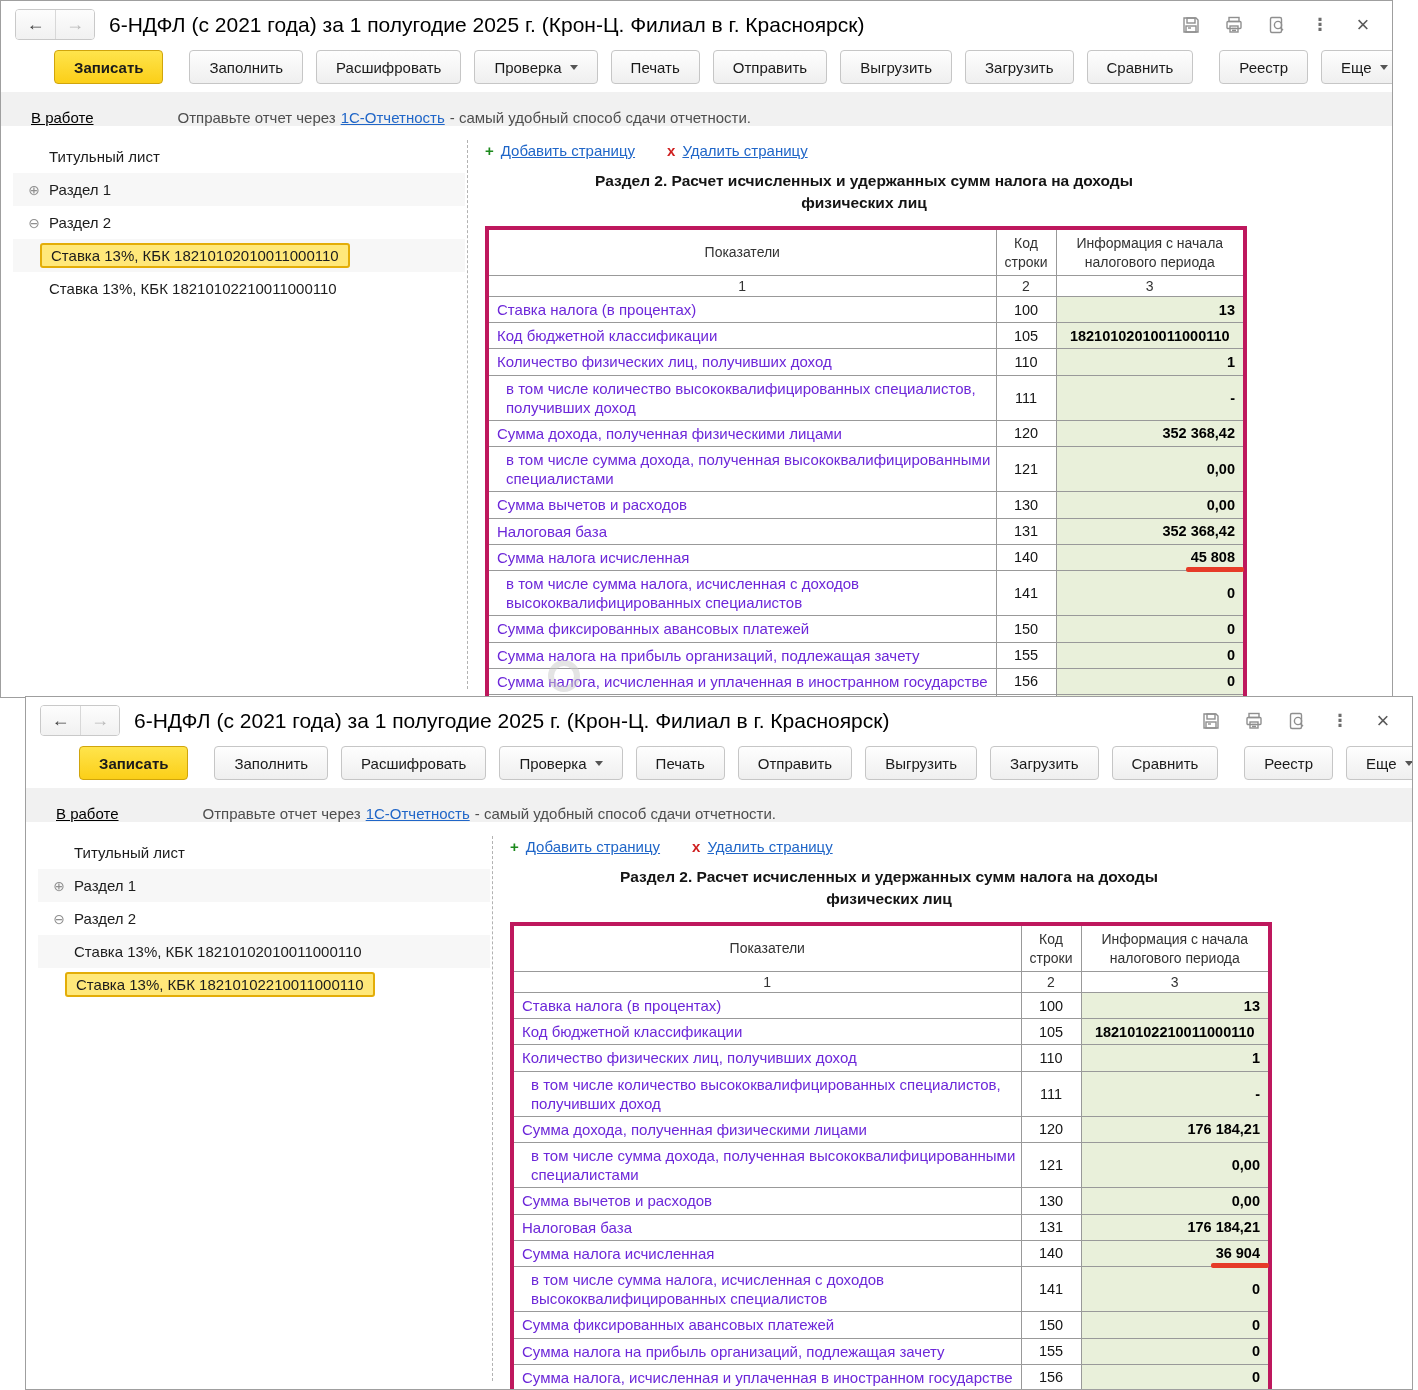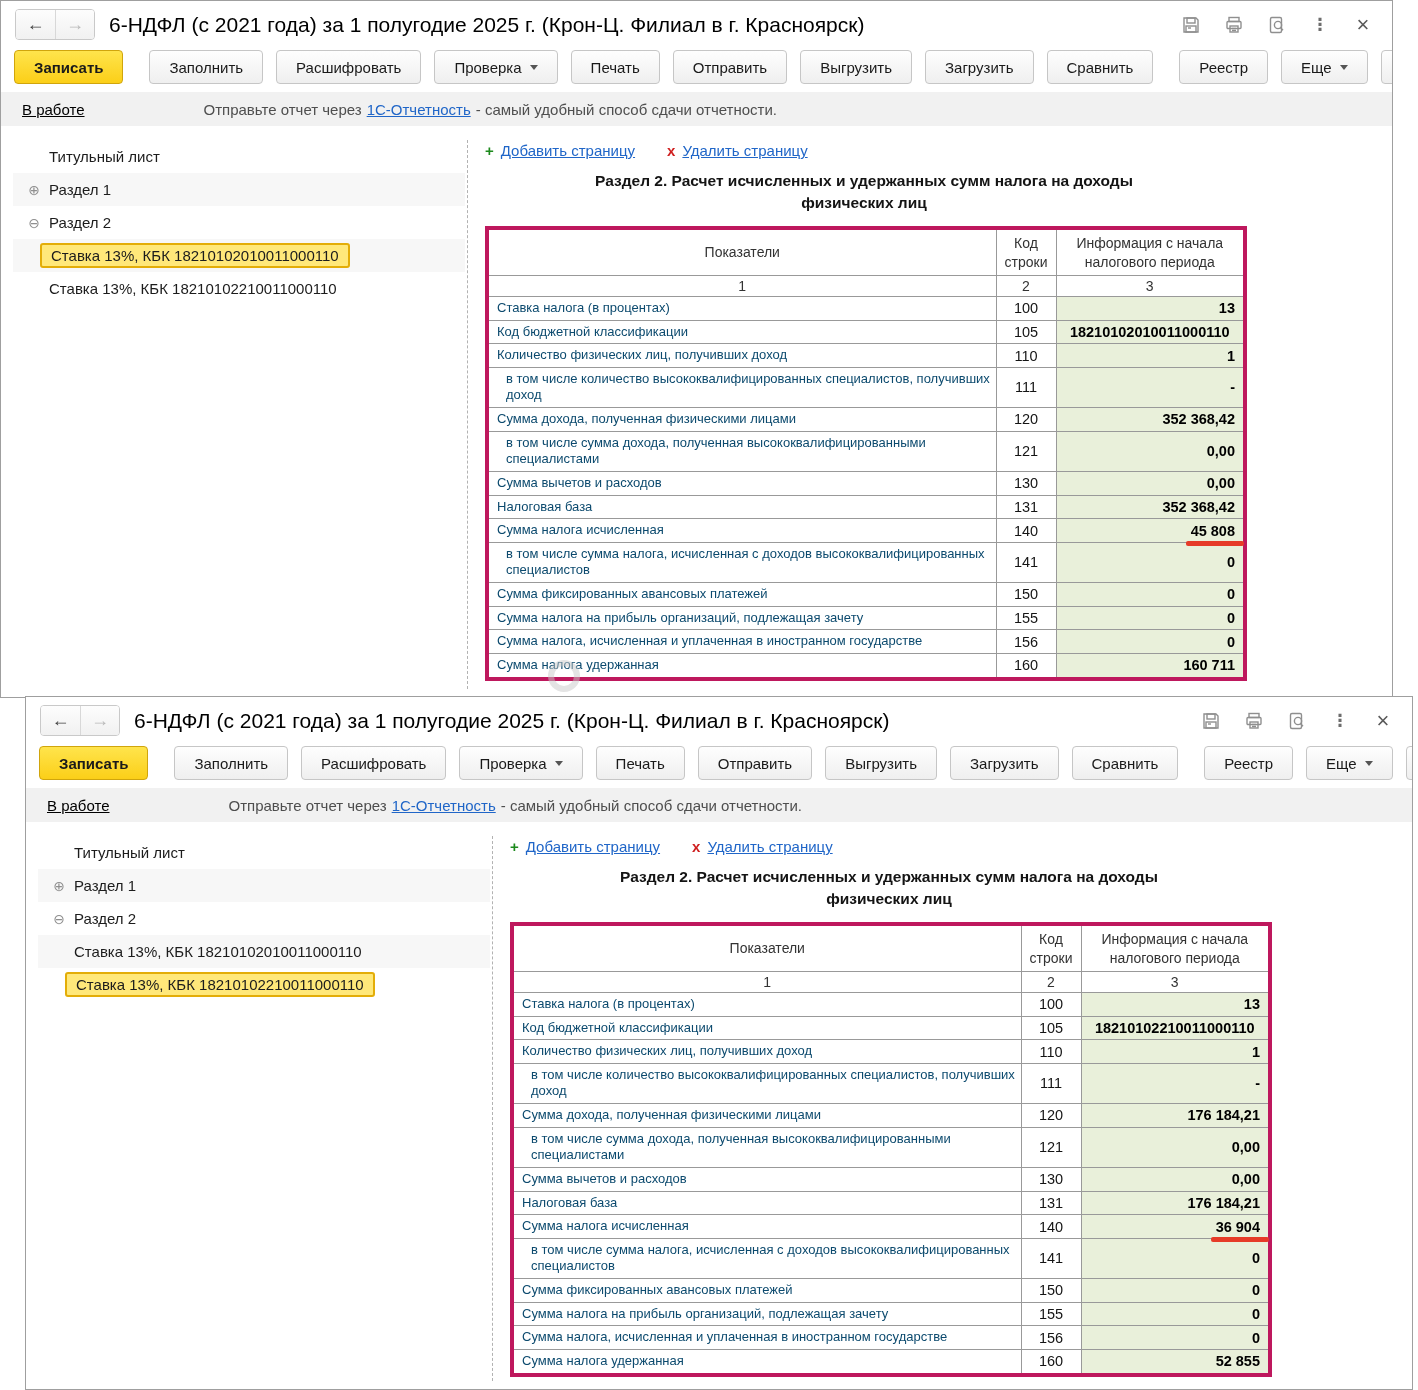"Записать" .toolbar { margin-left: none -> 40px }
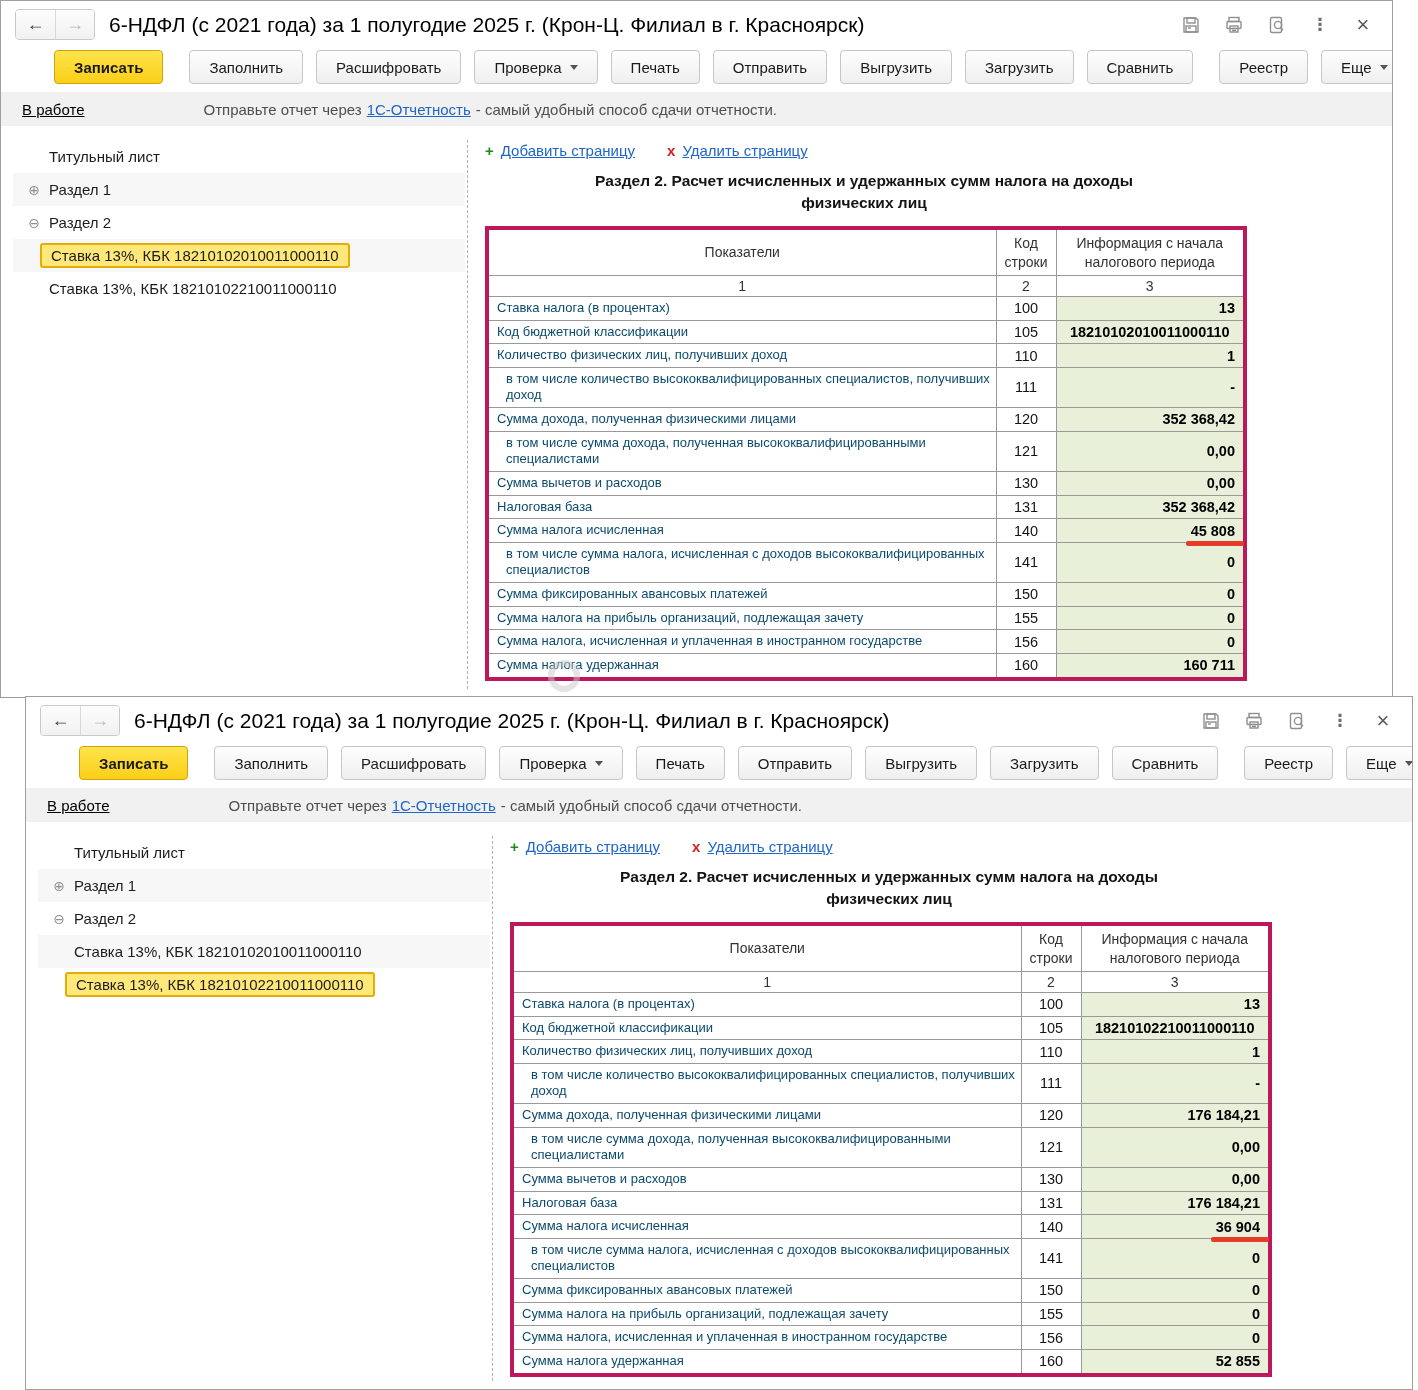"В работе" .statusbar { align-items: center -> flex-end; gap: 35px -> none; padding: 0 21px -> 0 30px }
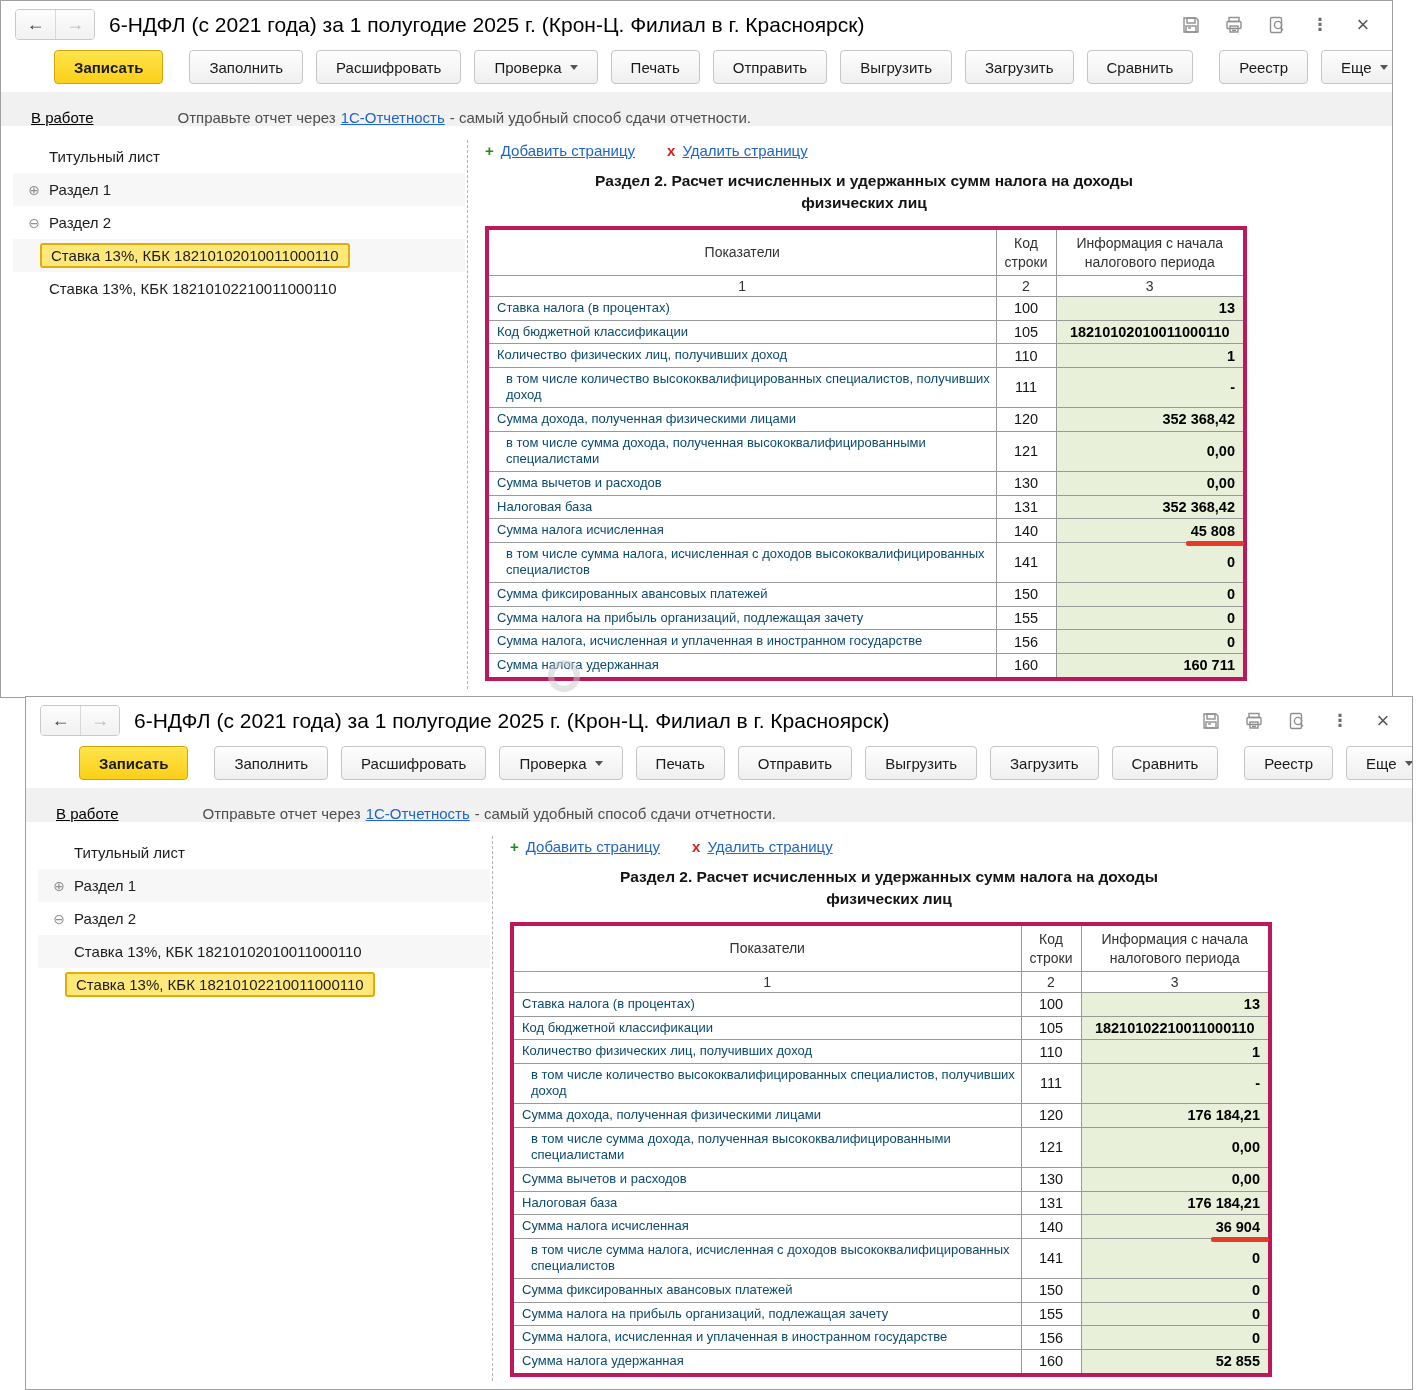"Ставка налога (в процентах)" td.lbl { color: #0c4a6e -> #6d28d9; font-size: 13px -> 15px }
